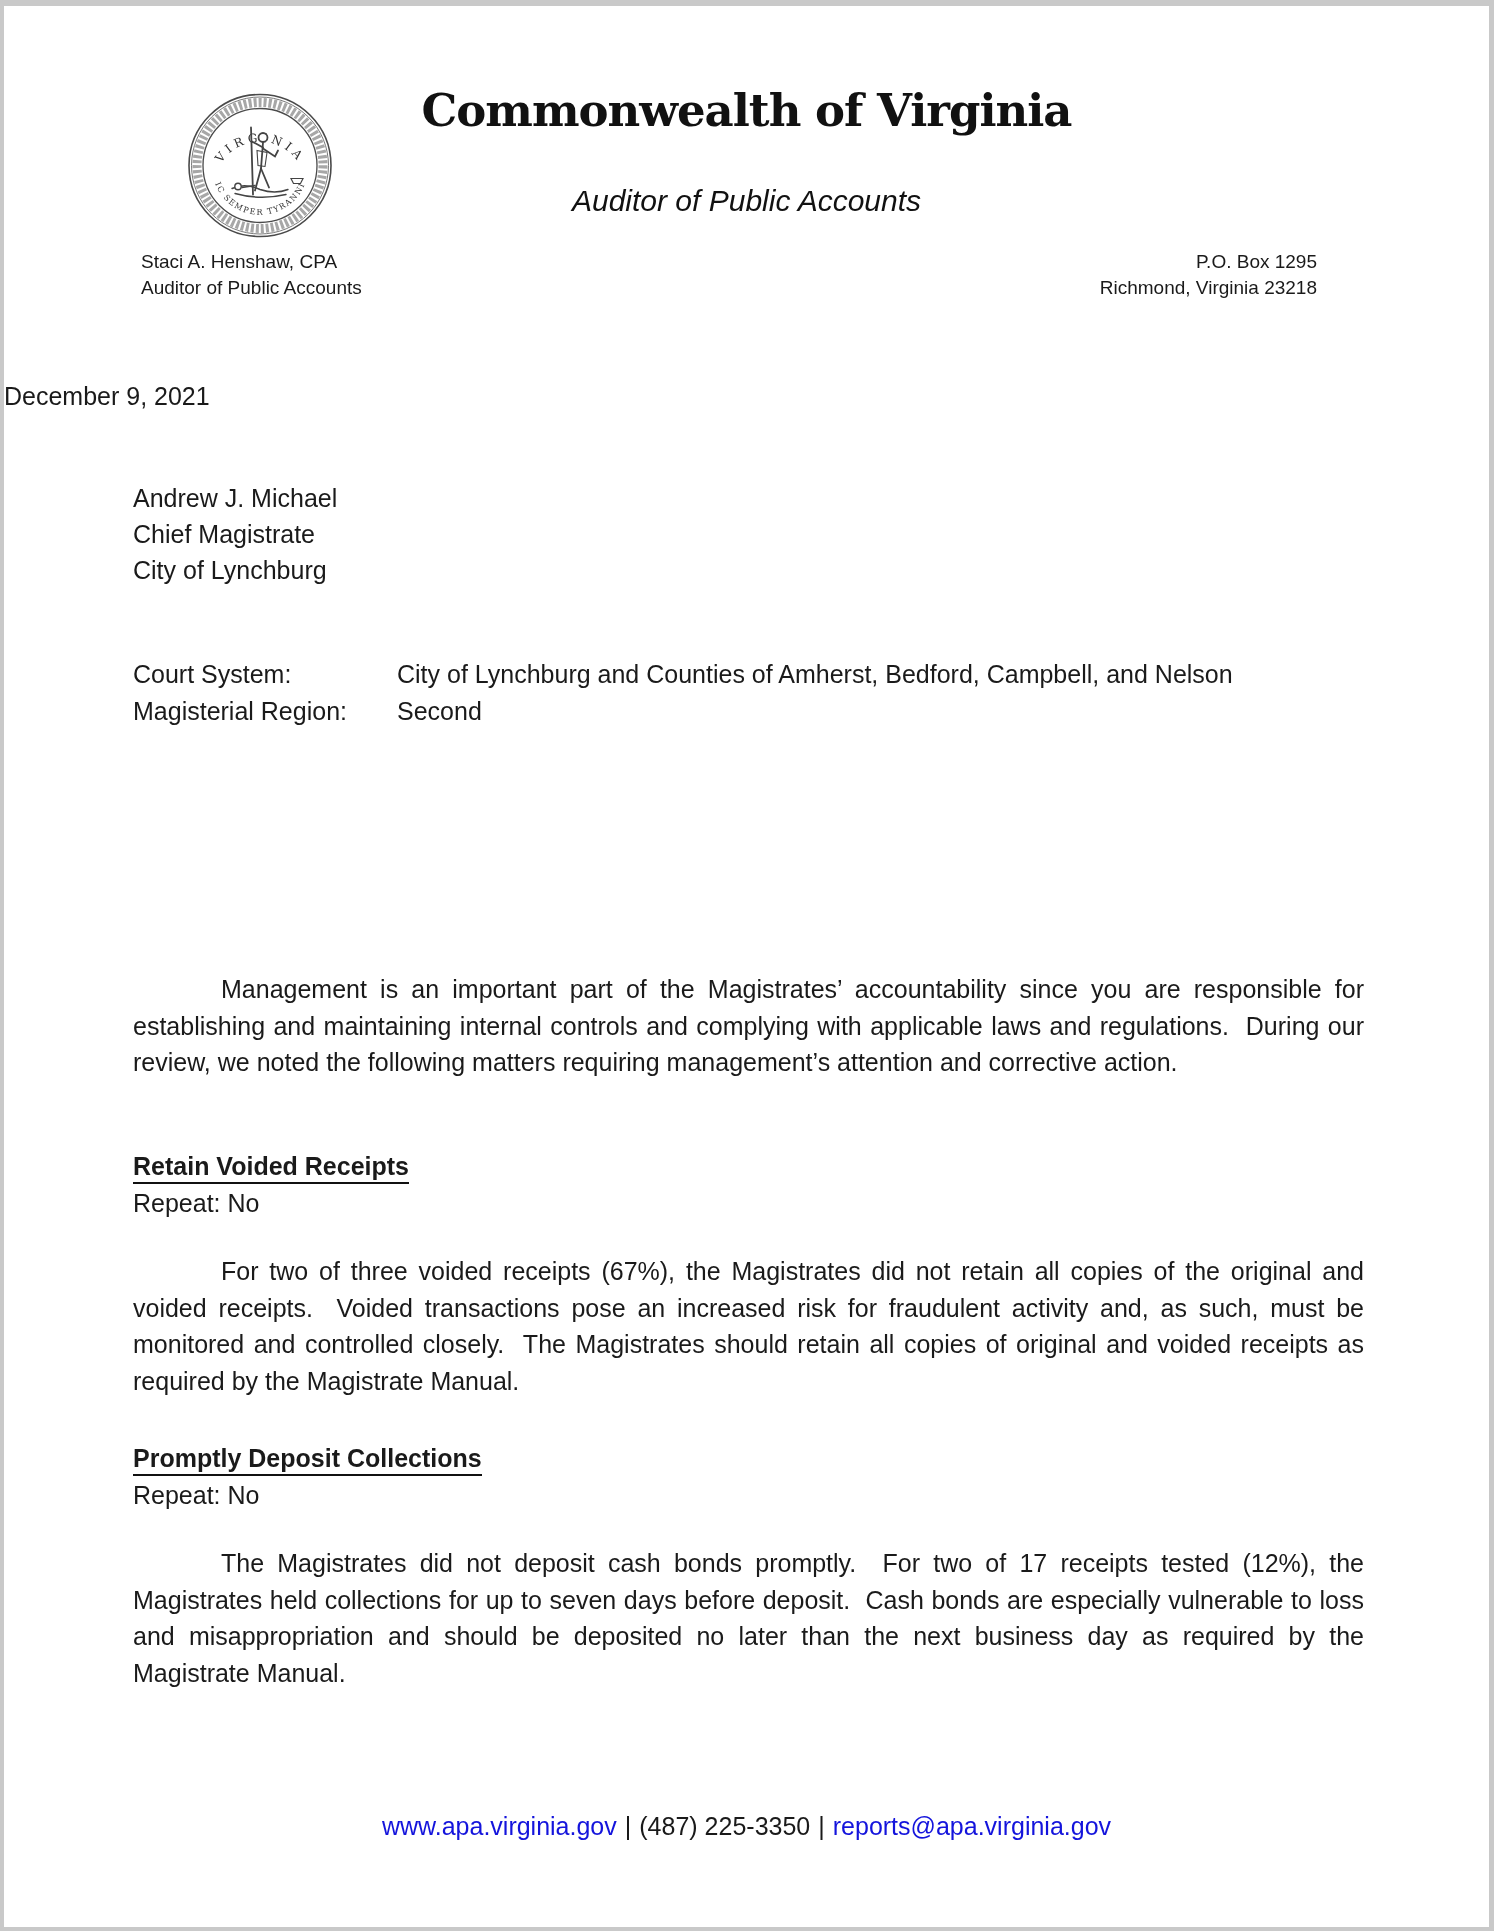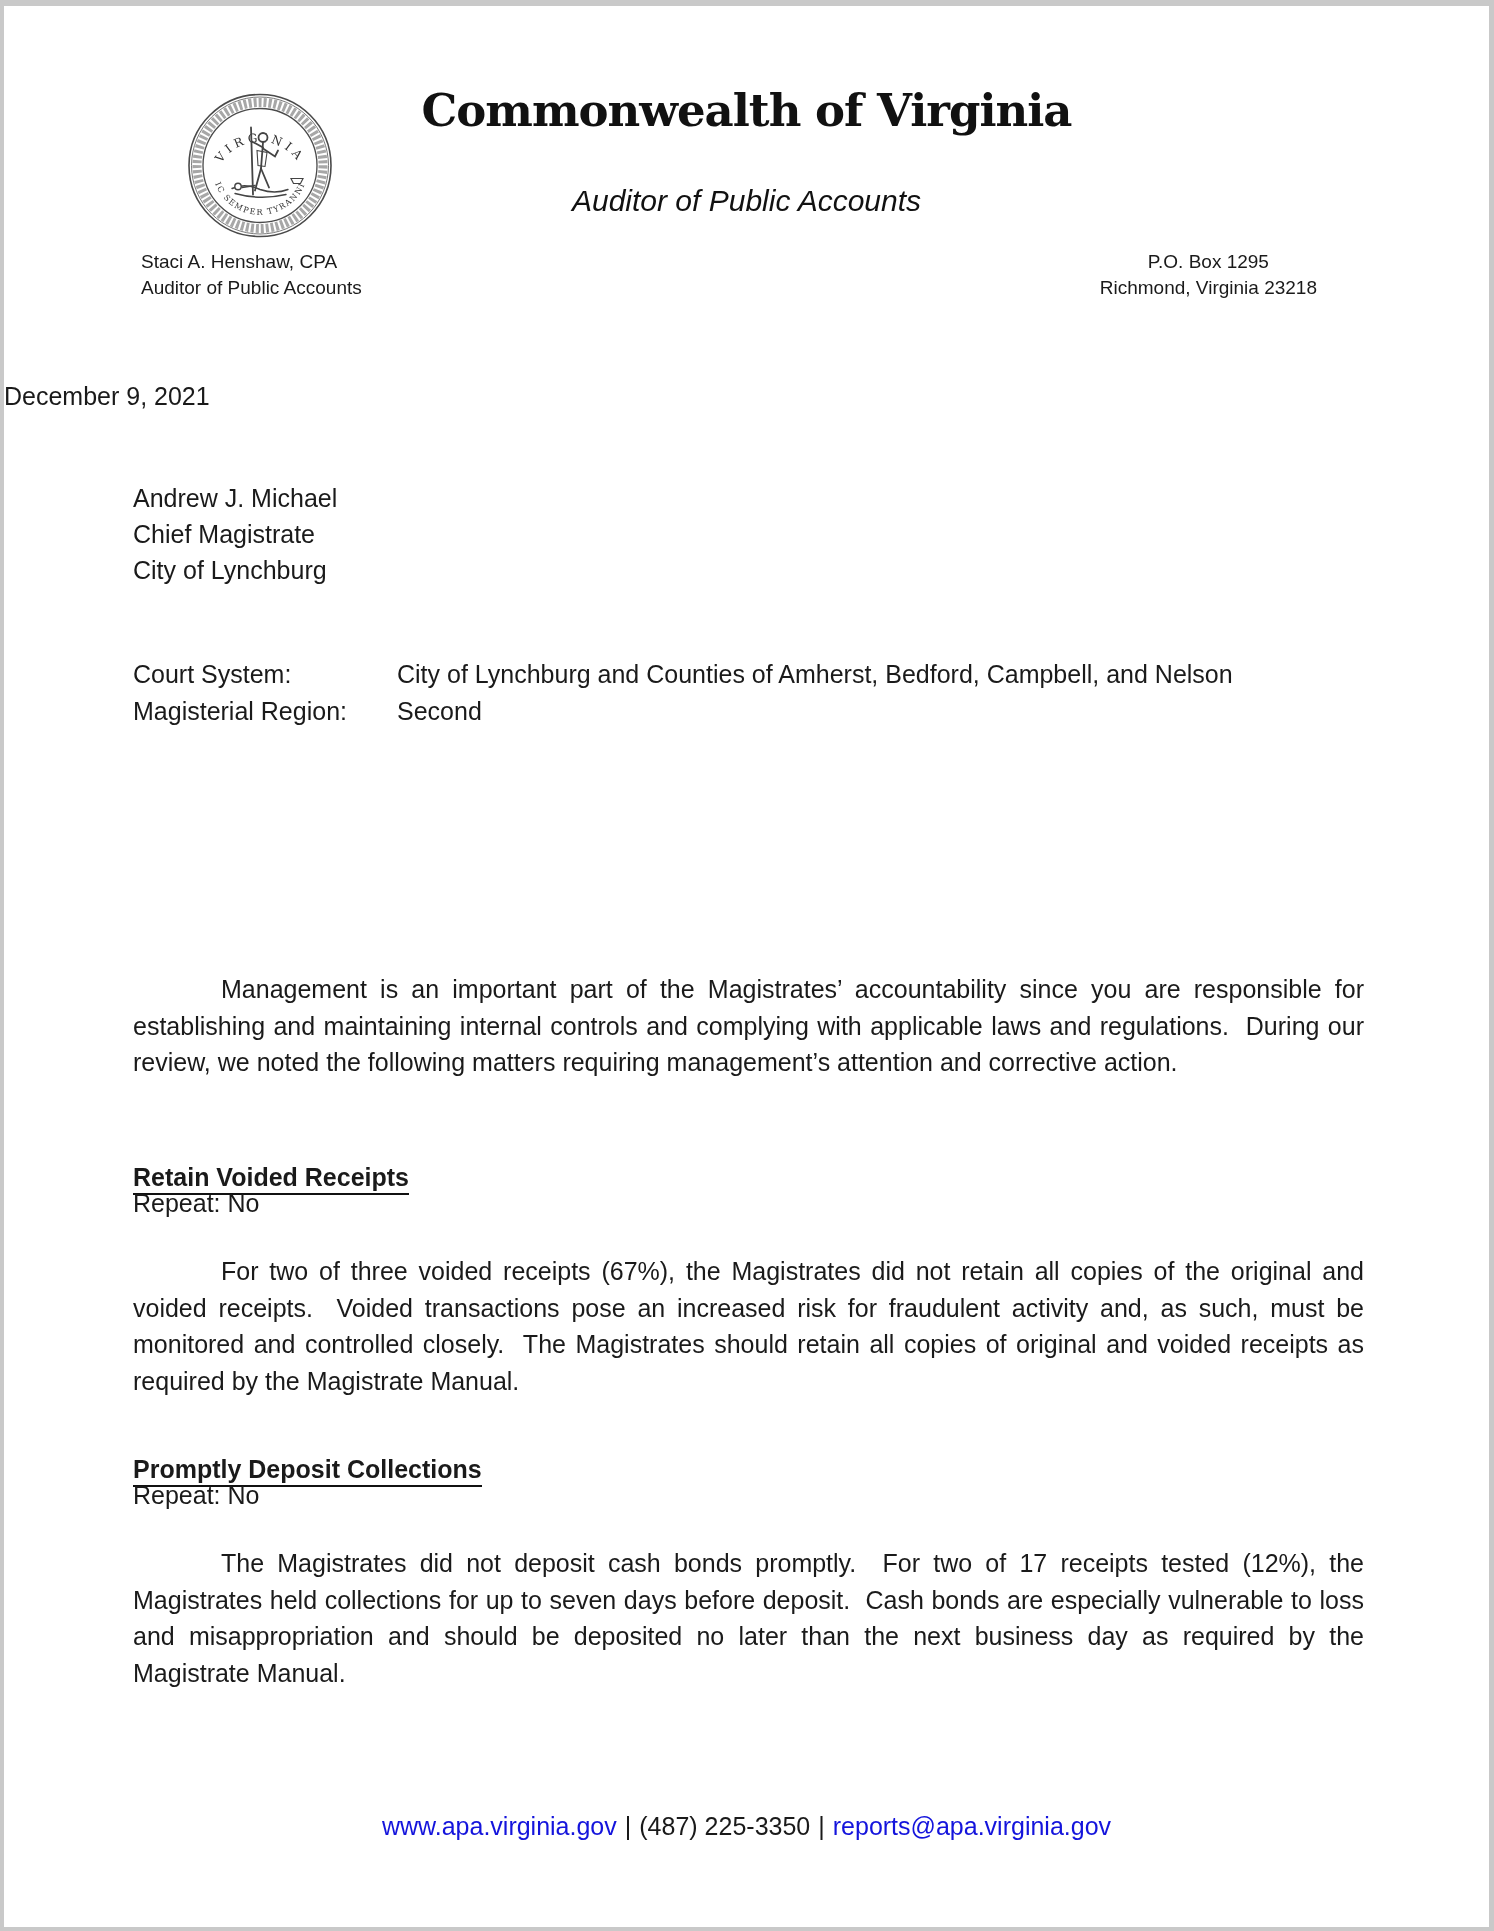"P.O. Box 1295" .contact-right { text-align: center -> right }
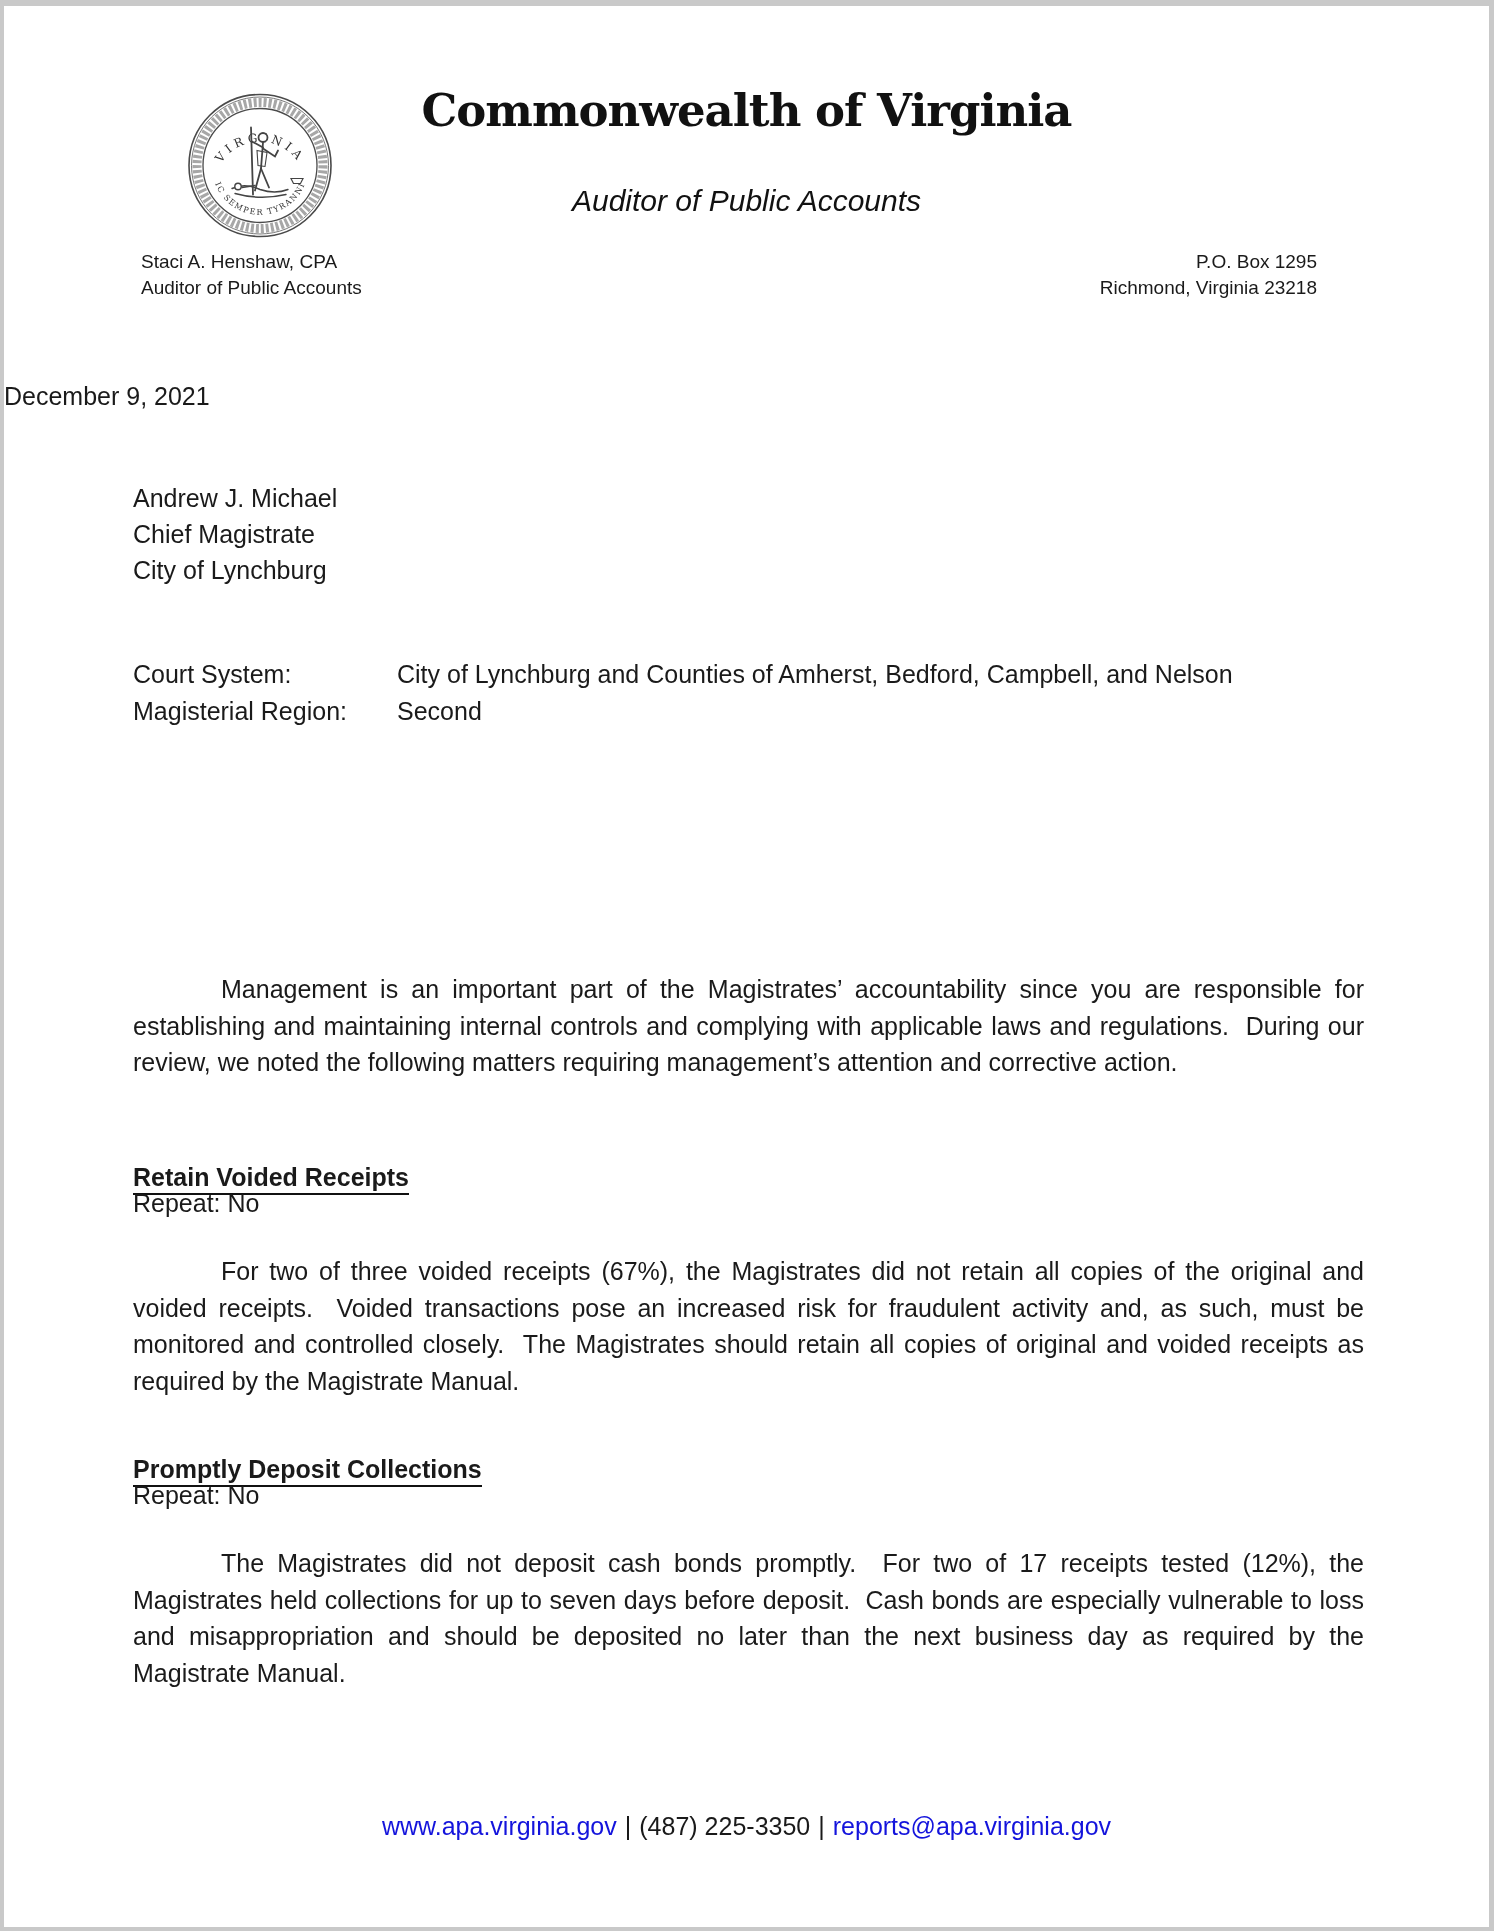"Retain Voided Receipts" .finding-heading span { margin-top: 11px -> none }
